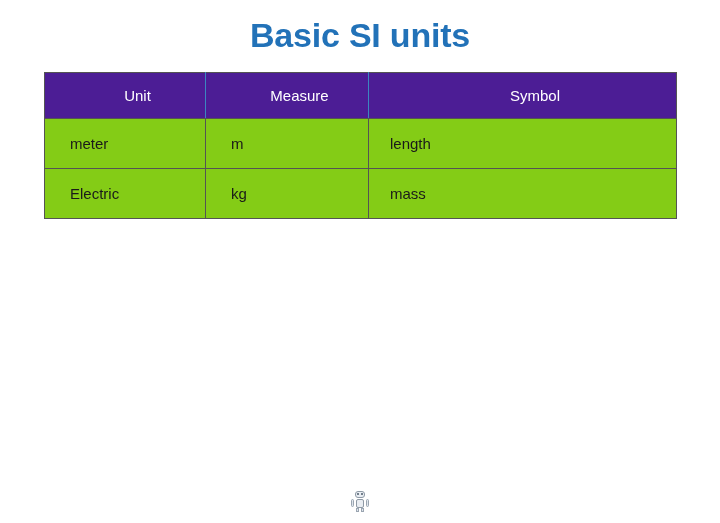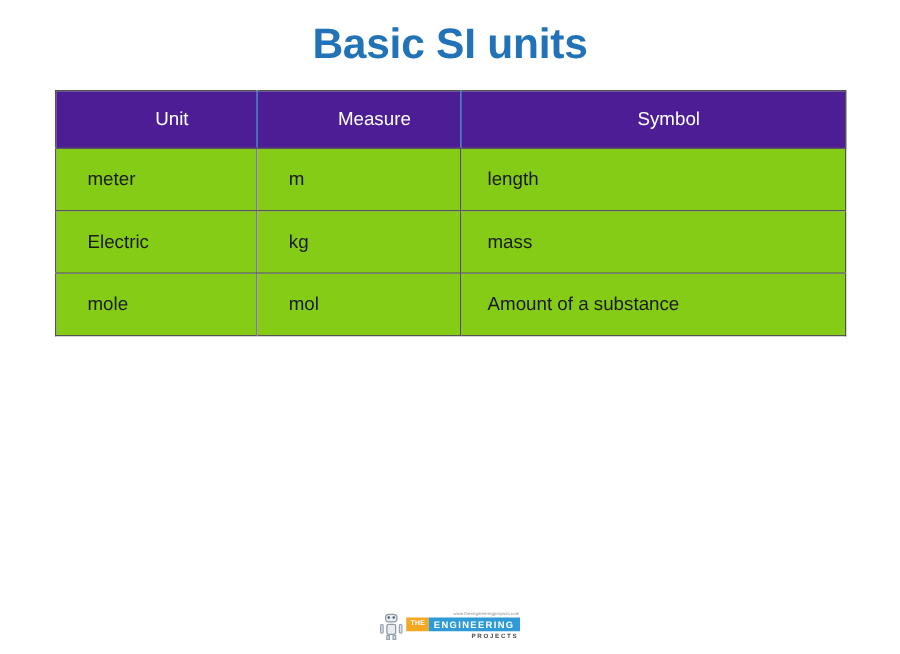"mole" tr { html: <tr> <td>mole</td> <td>mol</td> <td>Amount of a substance</td> </tr> -> none }
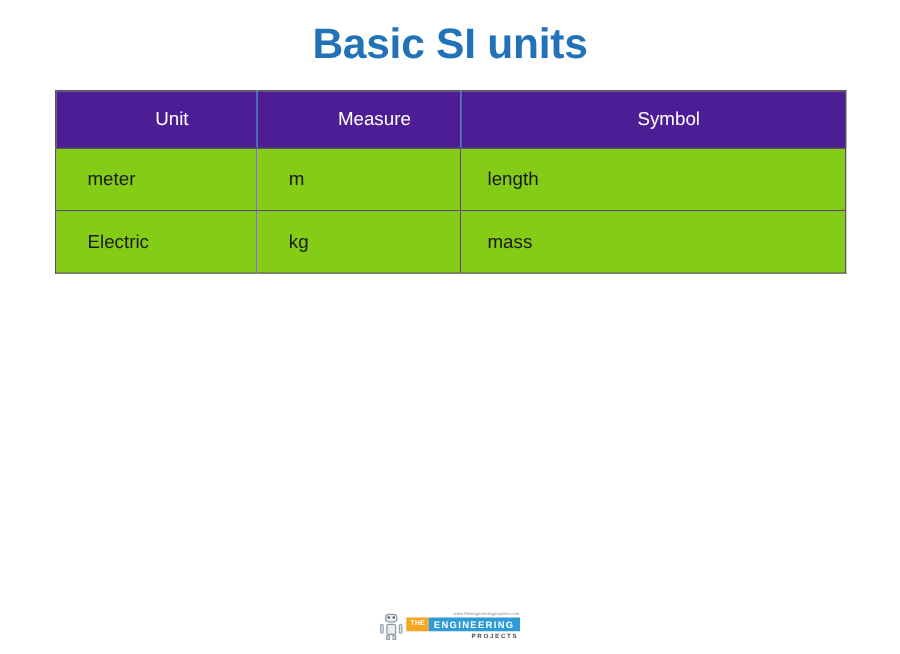"ENGINEERING" div.logo-stack { html: <div> <div>www.theengineeringprojects.com</div> <div> <div>THE</div> <div>ENGINEERING</div> </div> <div>PROJECTS</div> </div> -> none }
